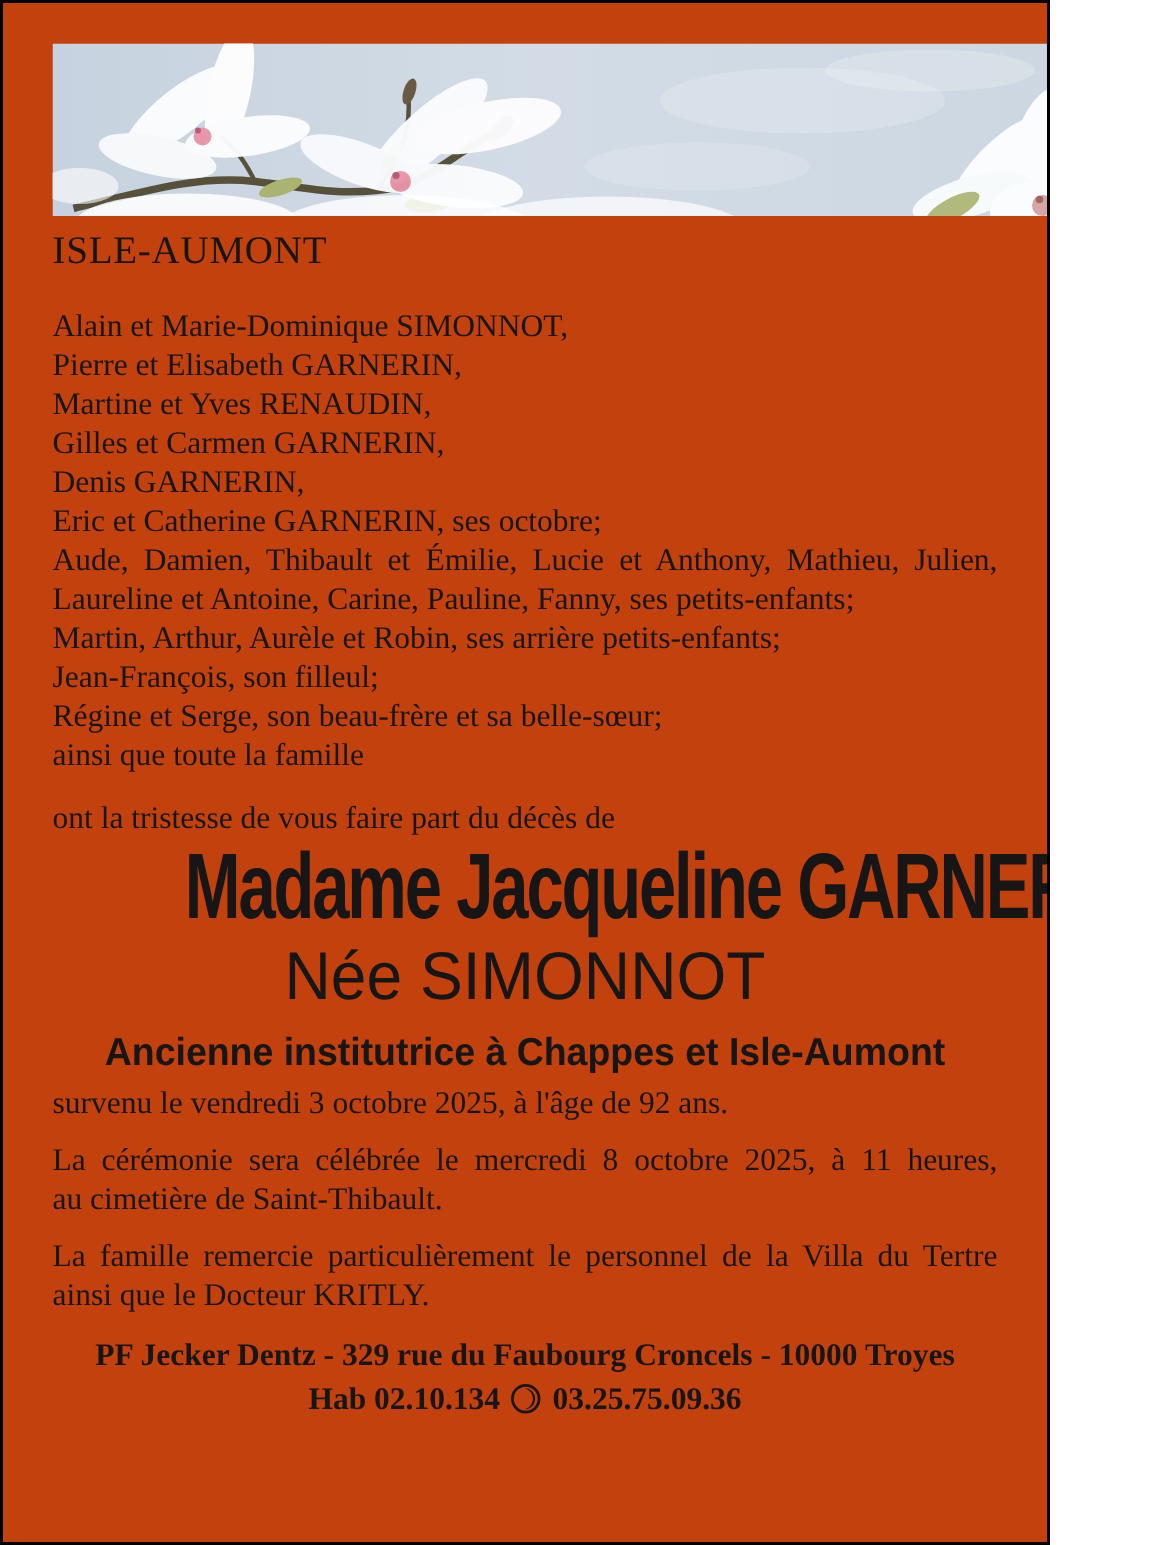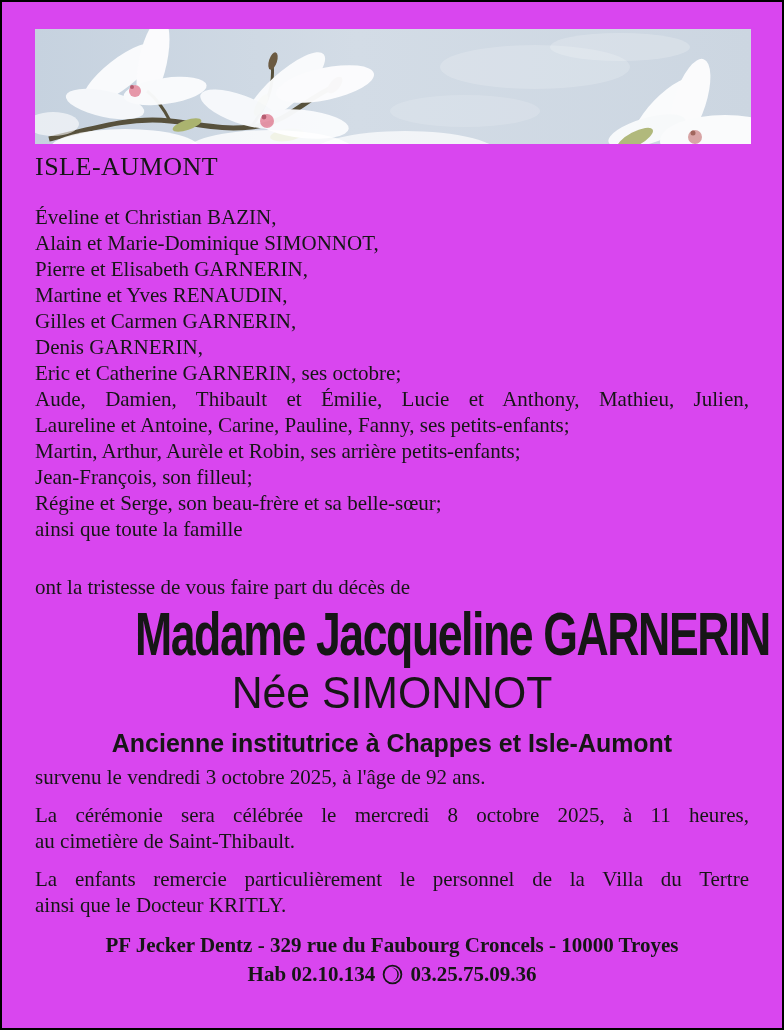"ISLE-AUMONT" .page { background: #d946ef -> #c2410c; width: 784px -> 700px }
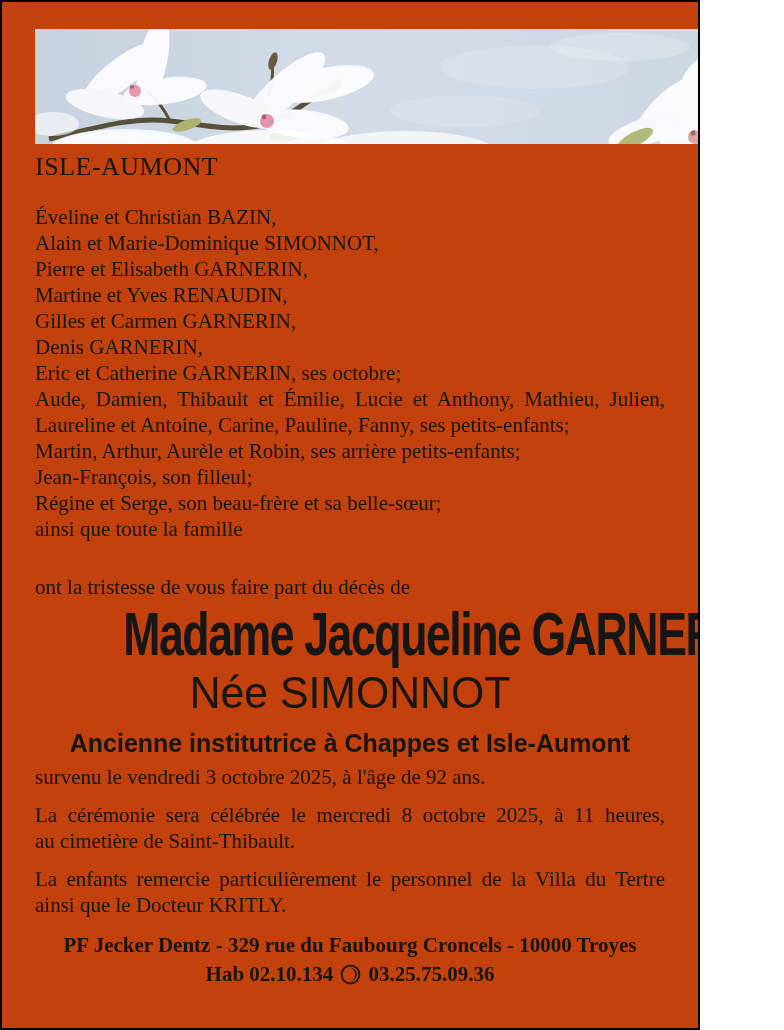"Éveline et Christian BAZIN," div.bodyline { html: <div>Éveline et Christian BAZIN,</div> -> none }
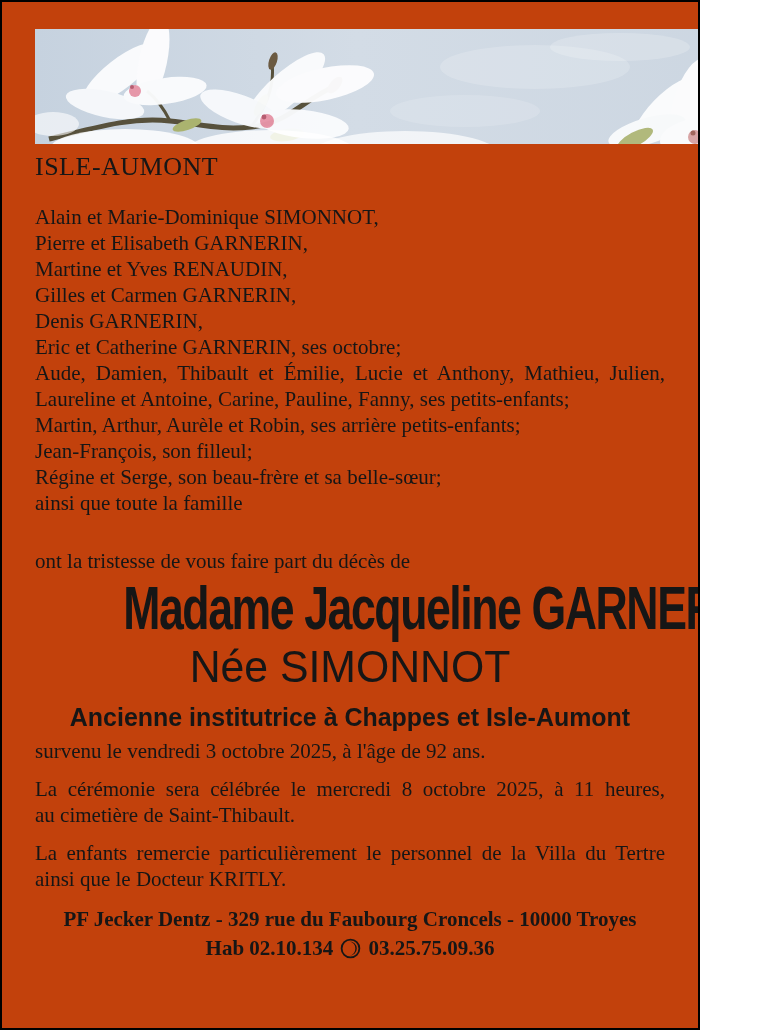"ont la tristesse de vous" .intro { margin-top: 32px -> 16px }
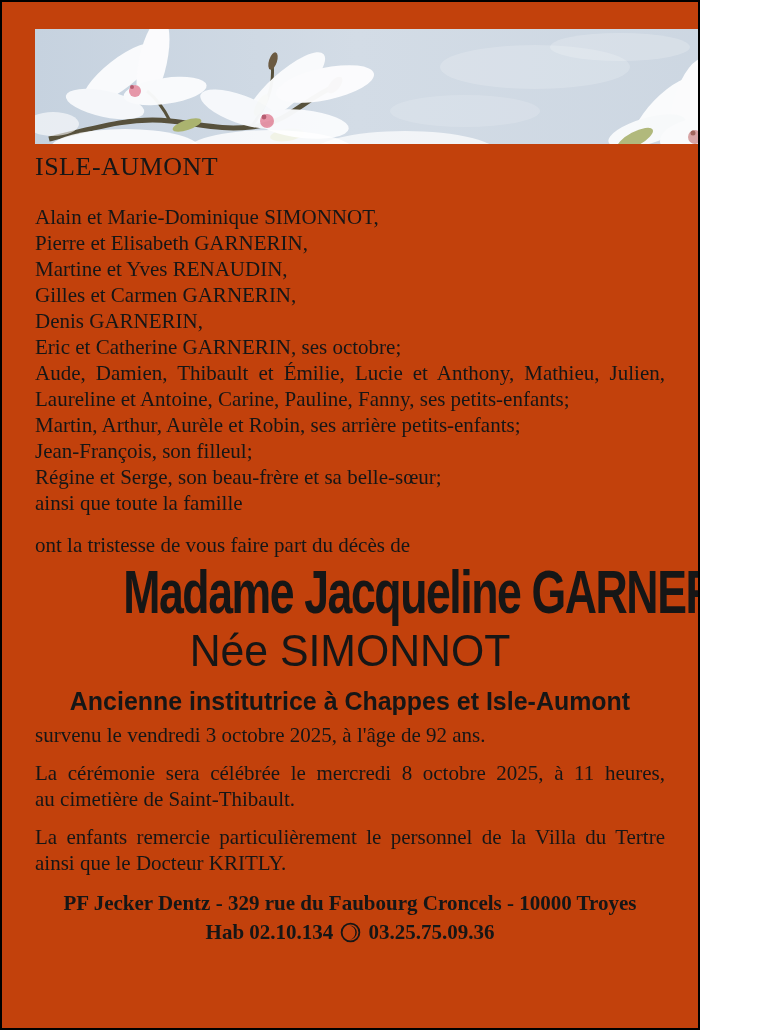"La enfants remercie particulièrement le" div.bodyline { text: enfants -> famille }
